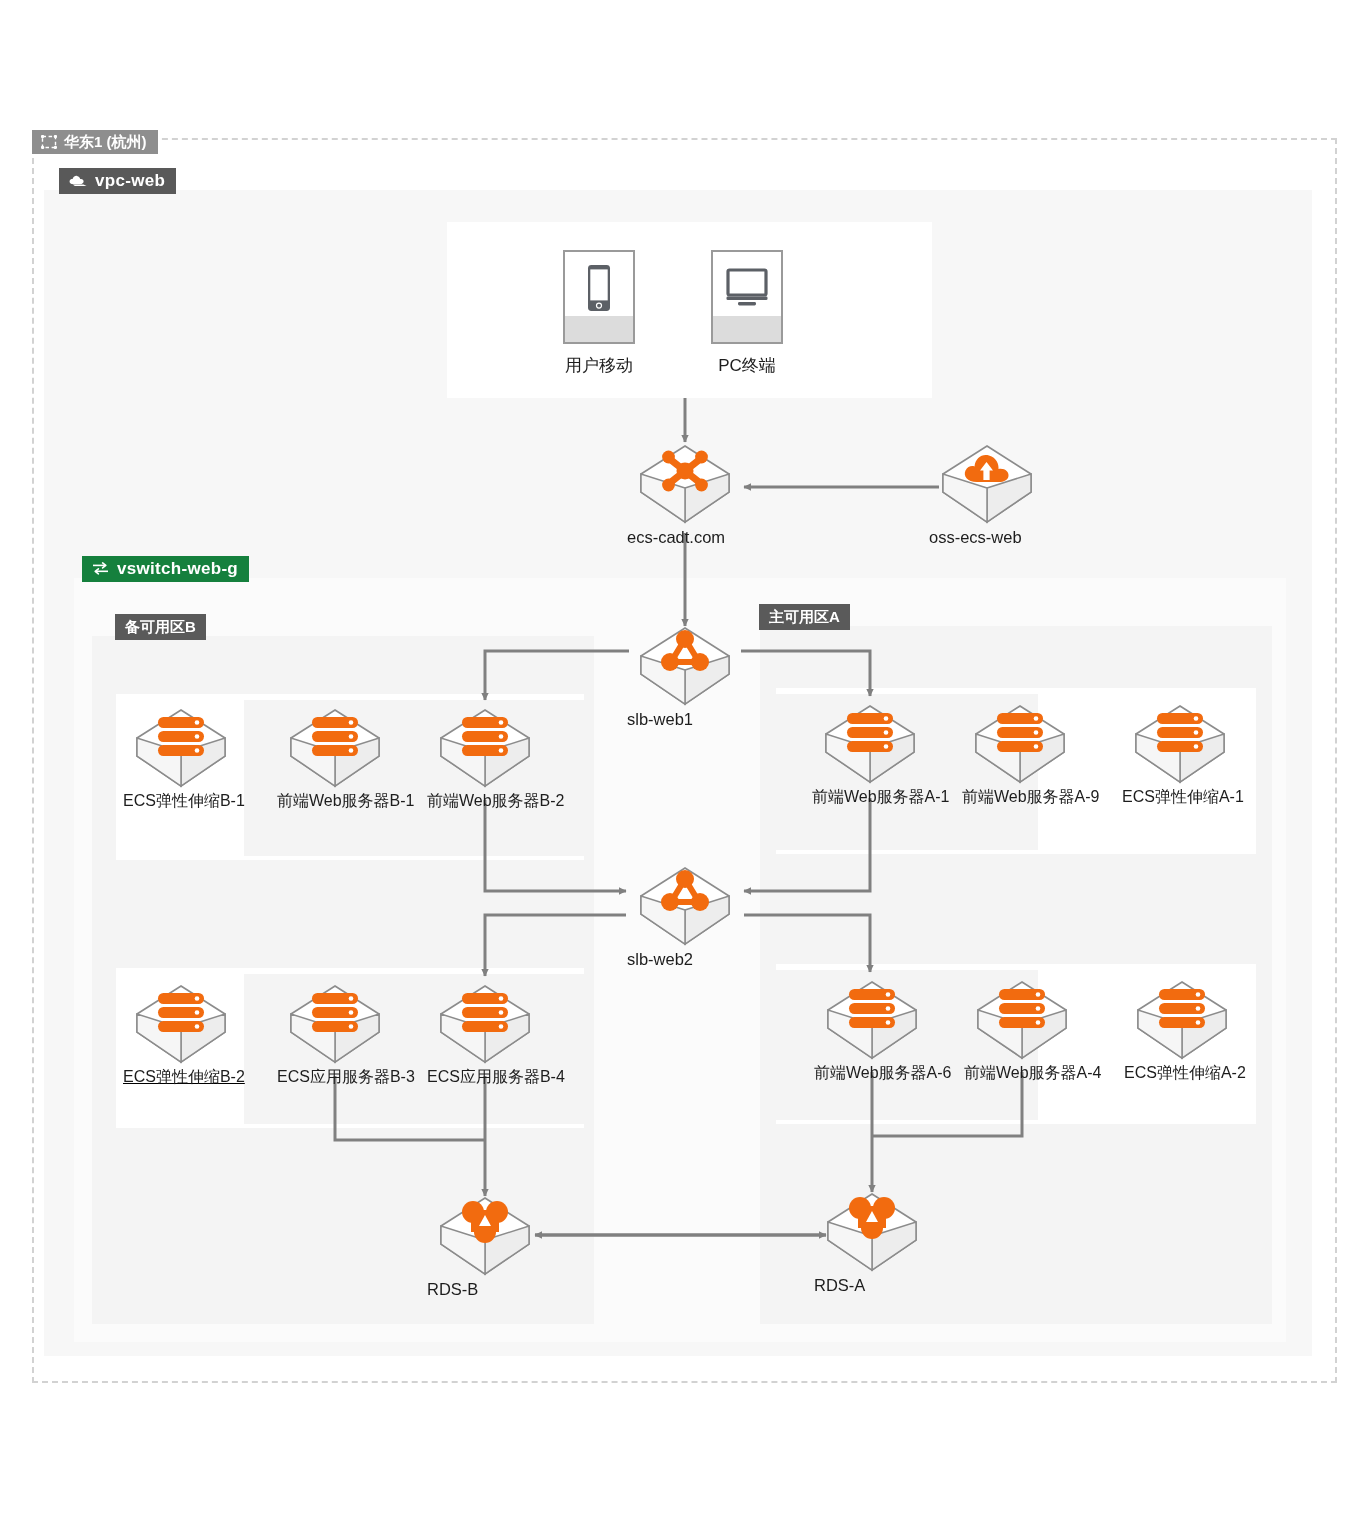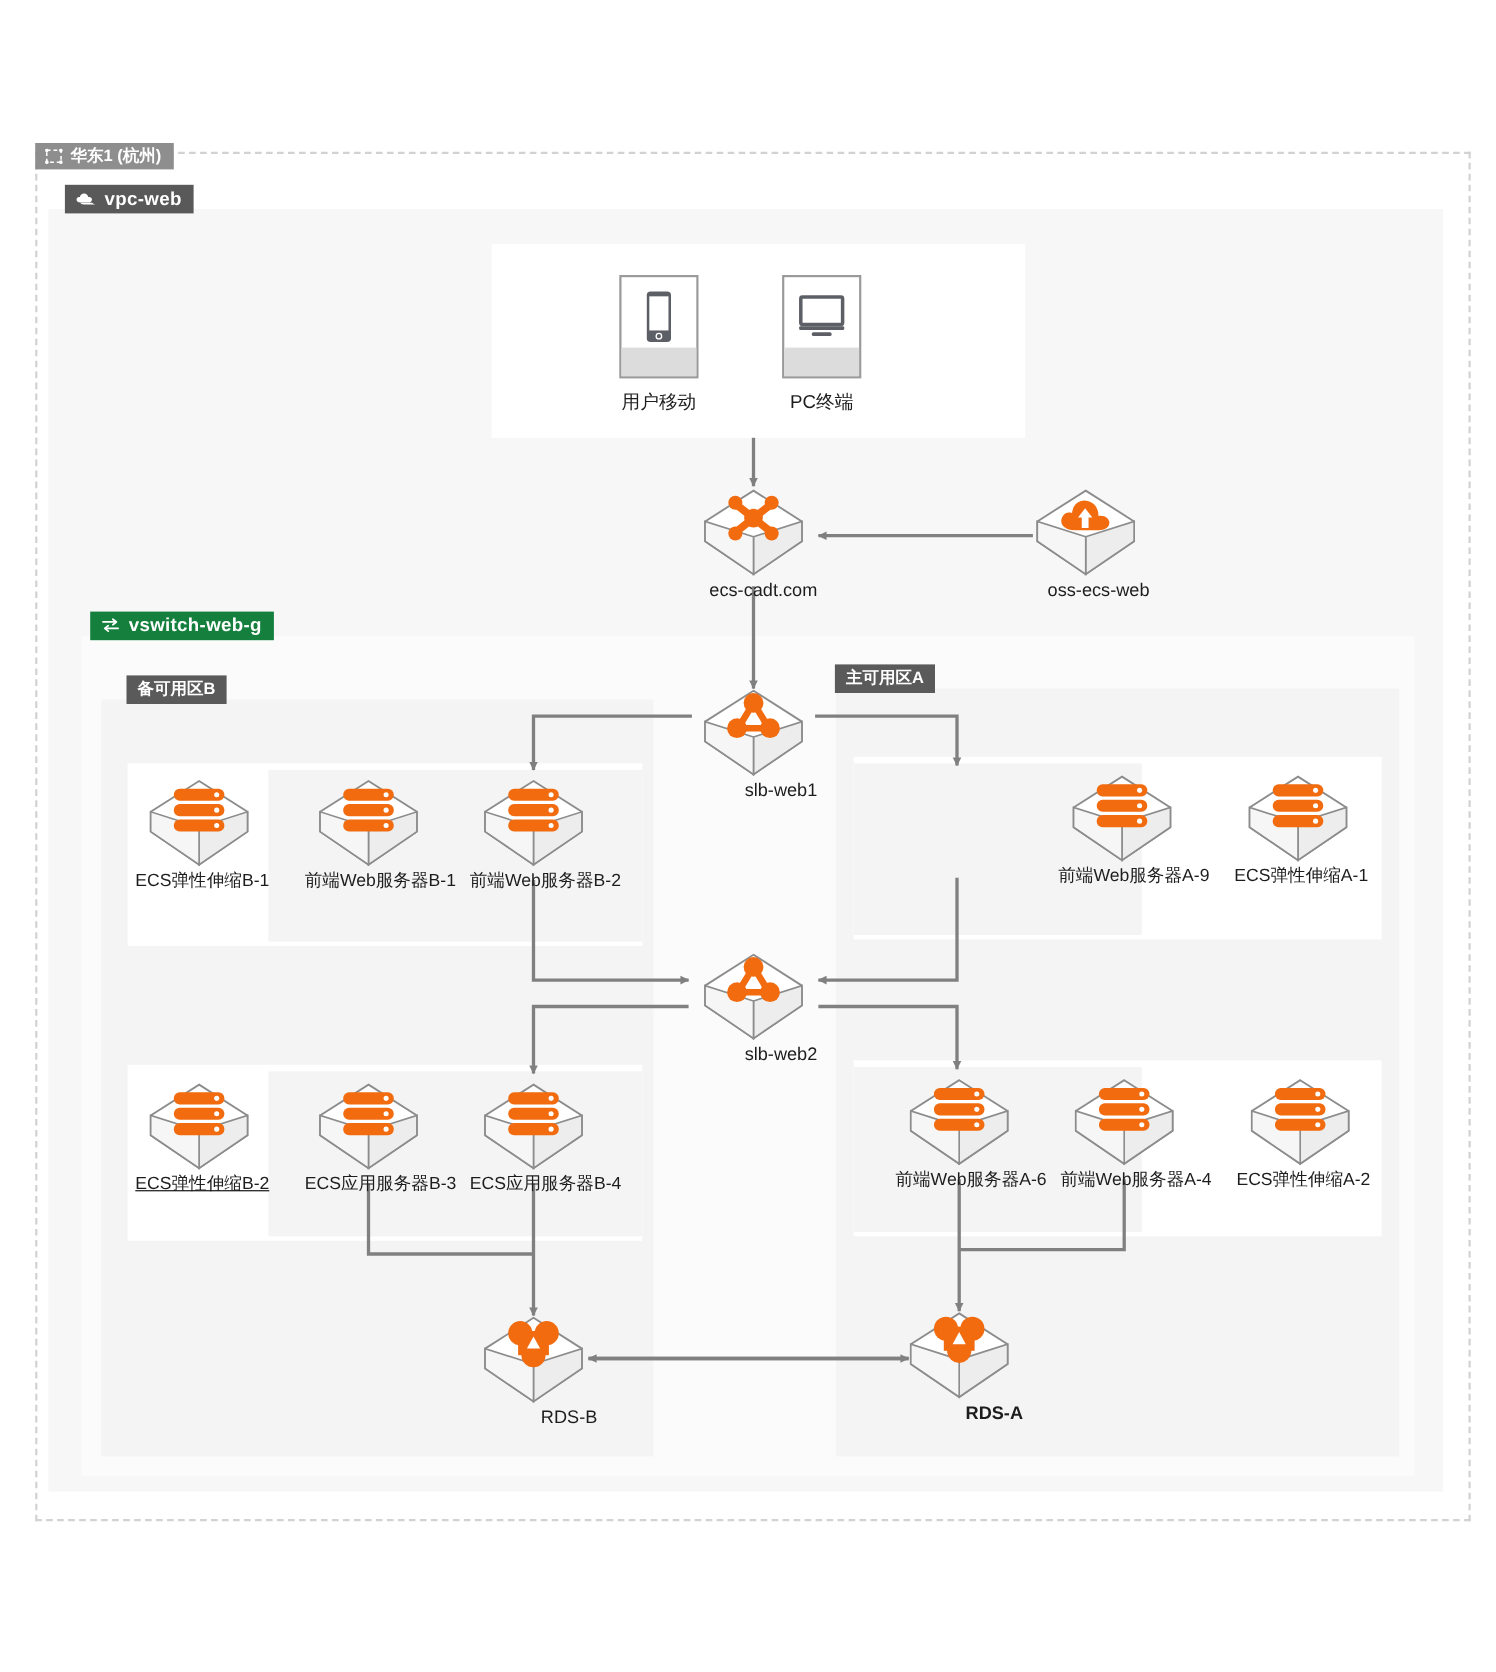"ecs-cadt.com" .node { text-align: right -> left }
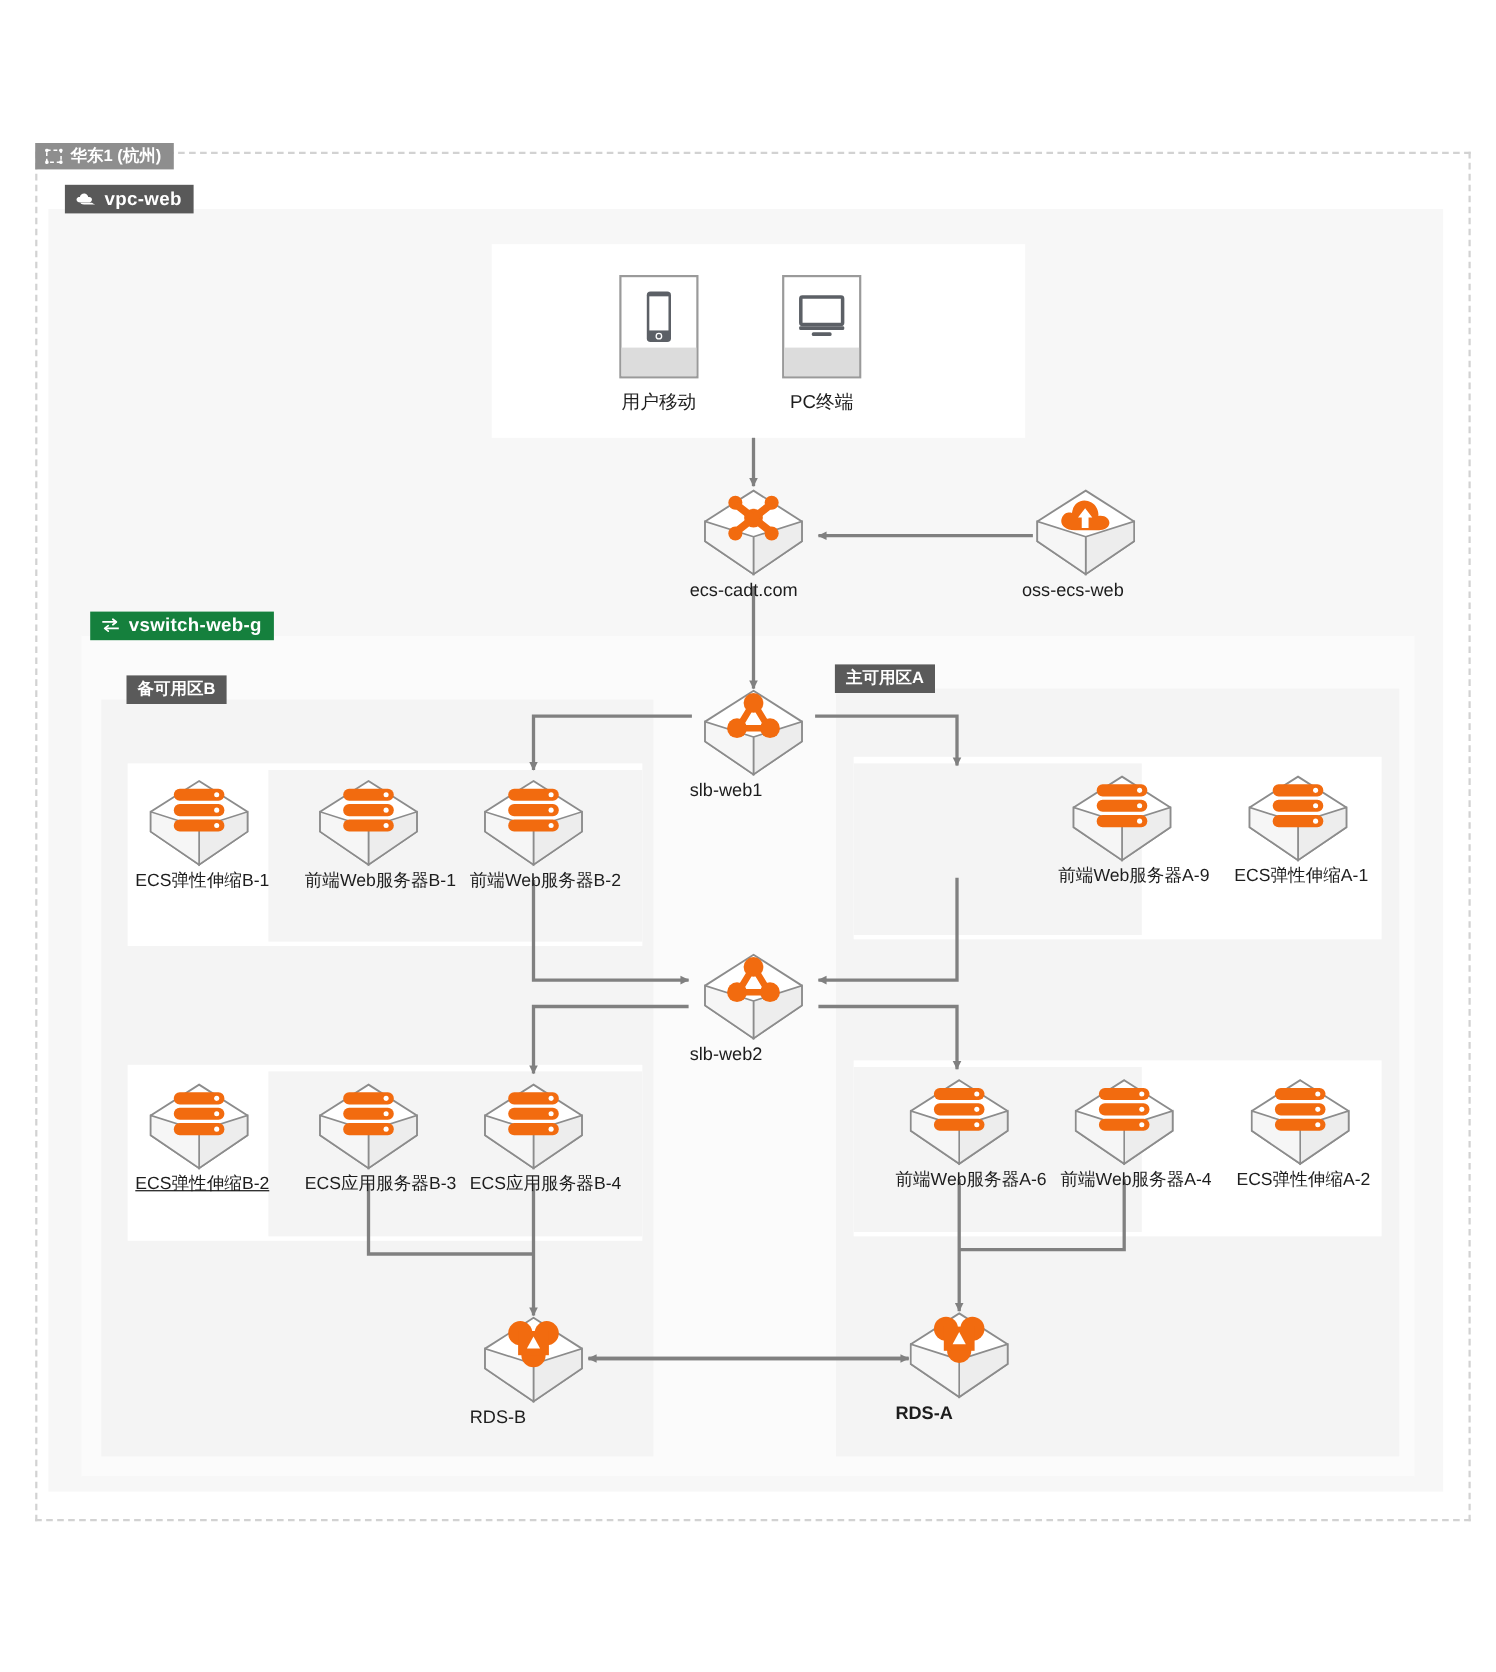"前端Web服务器A-1" div.node { html: none -> <div> <div> <svg> <path></path> <path></path> <path></path> <g> <rect></rect> <circle></circle> <rect></rect> <circle></circle> <rect></rect> <circle></circle> </g> </svg> </div> <div>前端Web服务器A-1</div> </div> }
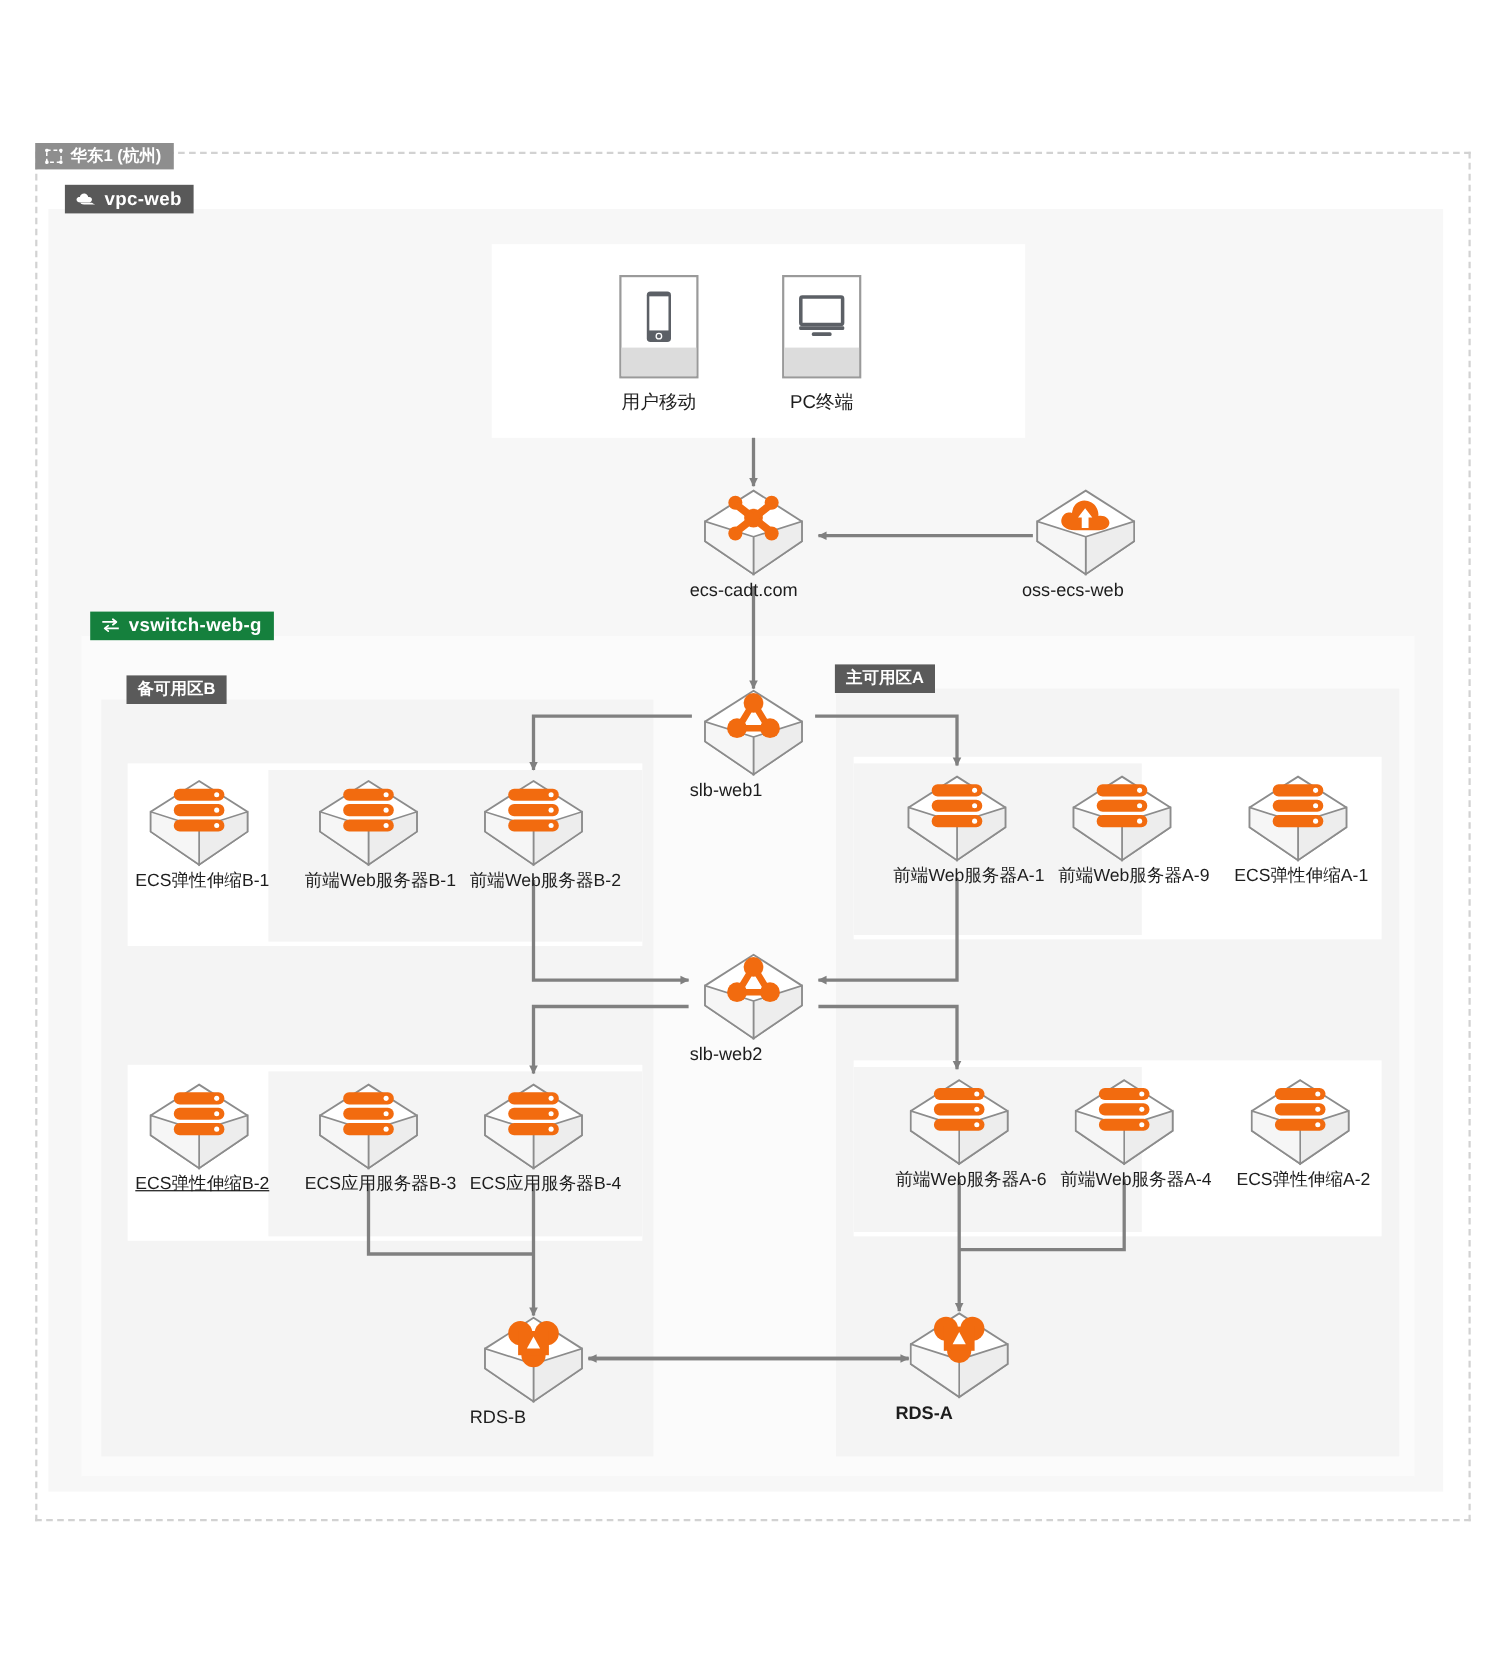"RDS-A" div.node { font-weight: bold -> none }
